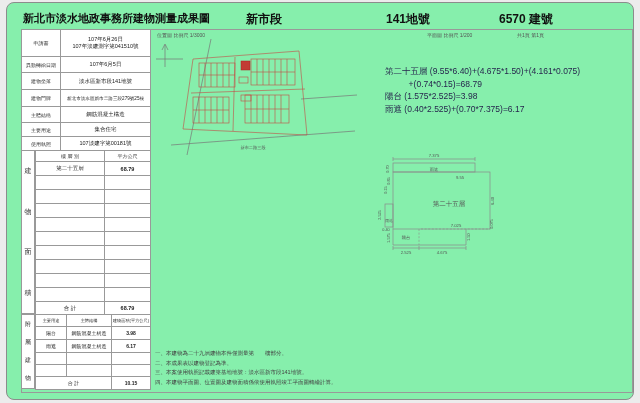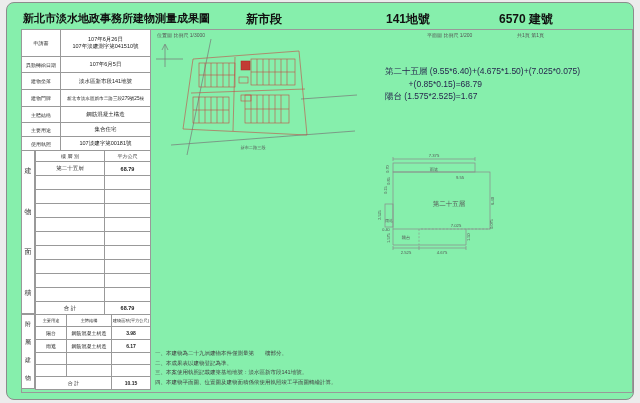"第二十五層 (9.55*6.40)+(4.675*1.50)+(7.025*0.075)" div { text: 7.025 -> 4.161 }
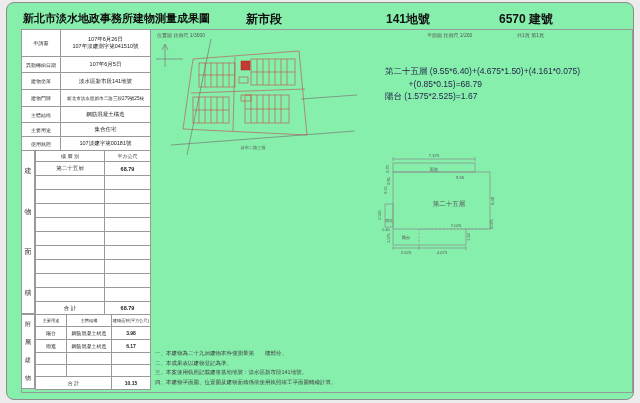"+(0.85*0.15)=68.79" div { text: 0.85 -> 0.74 }
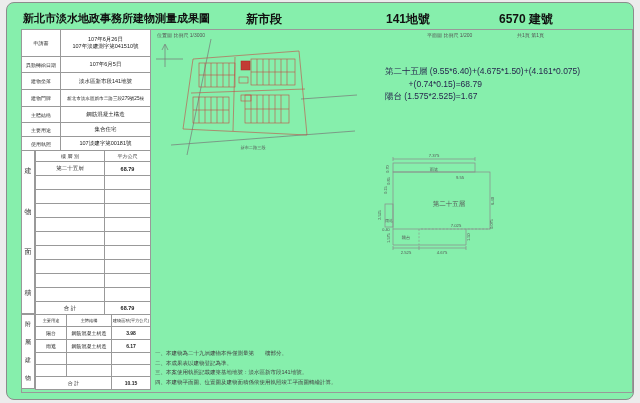"陽台 (1.575*2.525)=1.67" div { text: 1.67 -> 3.98 }
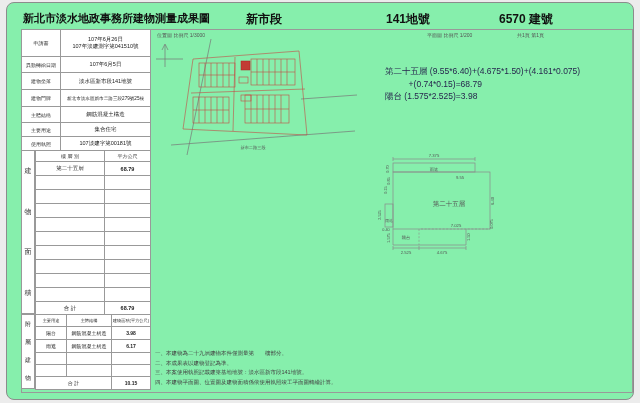"雨遮 (0.40*2.525)+(0.70*7.375)=6.17" div { html: none -> <div>雨遮 (0.40*2.525)+(0.70*7.375)=6.17</div> }
